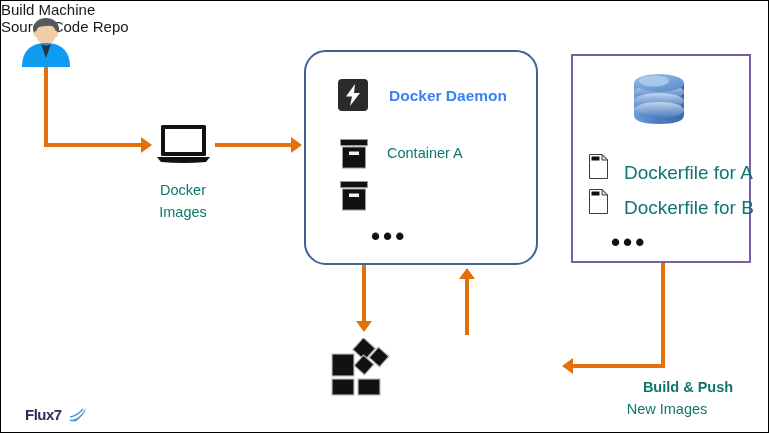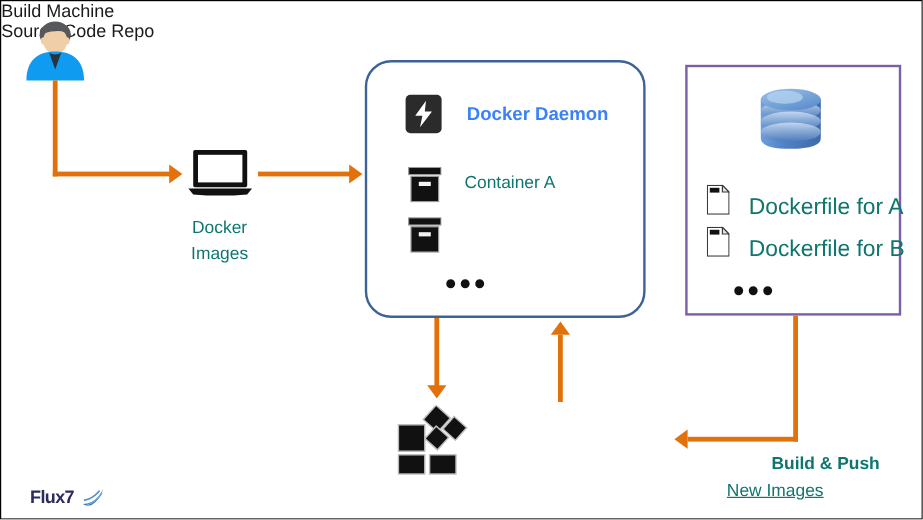"New Images" div.label { left: 580px -> 601px; text-decoration: underline -> none }
